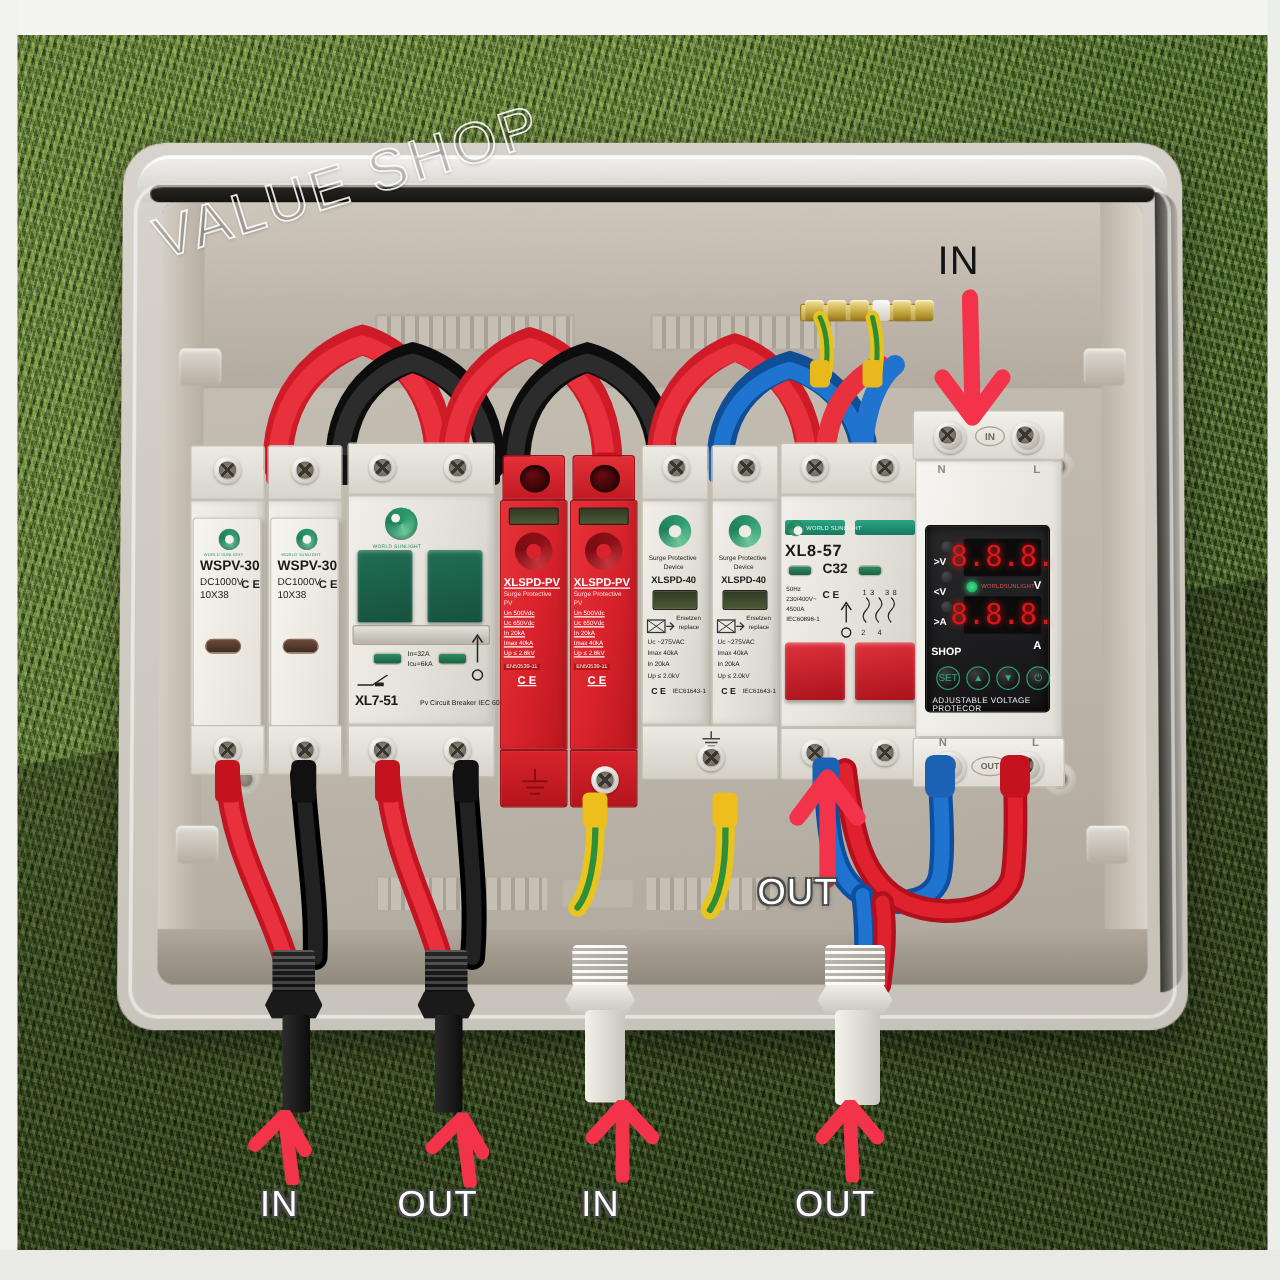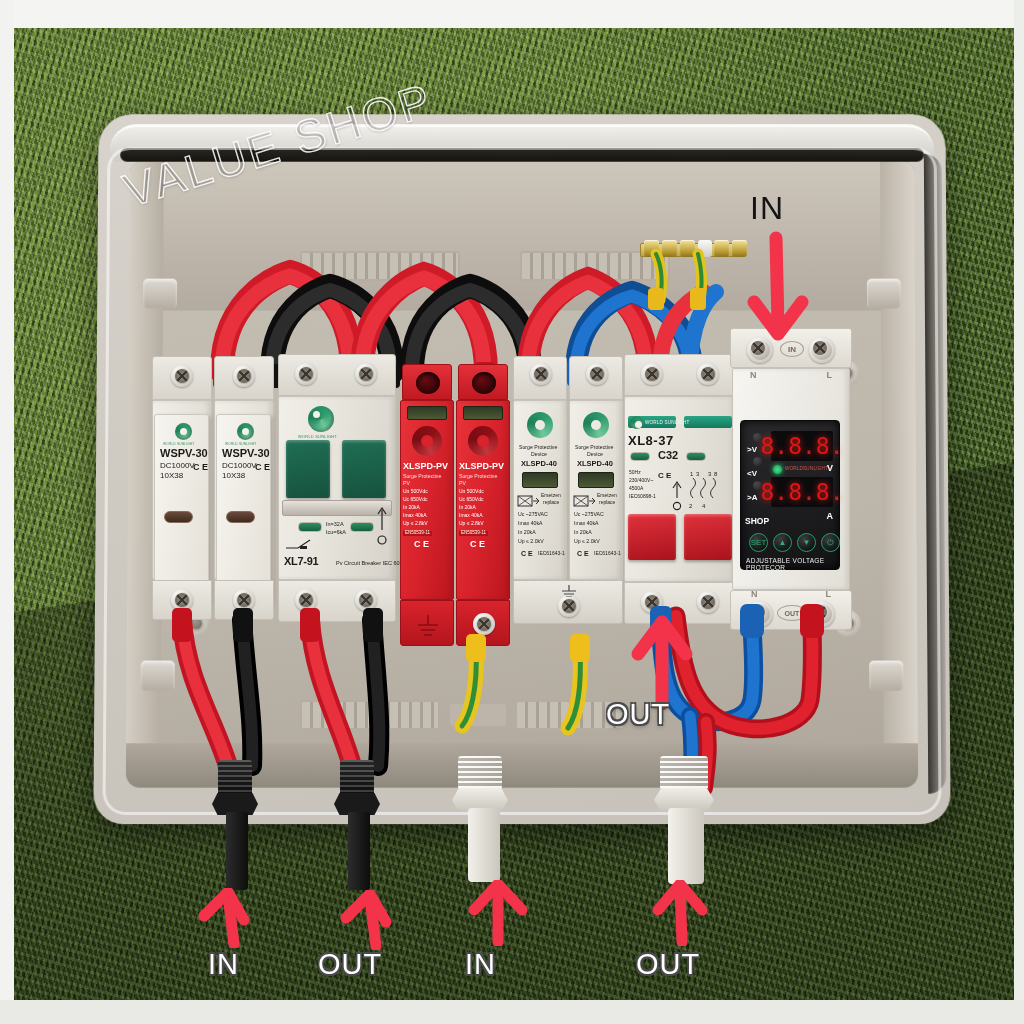"XL8-37" span.lbl { text: XL8-37 -> XL8-57 }
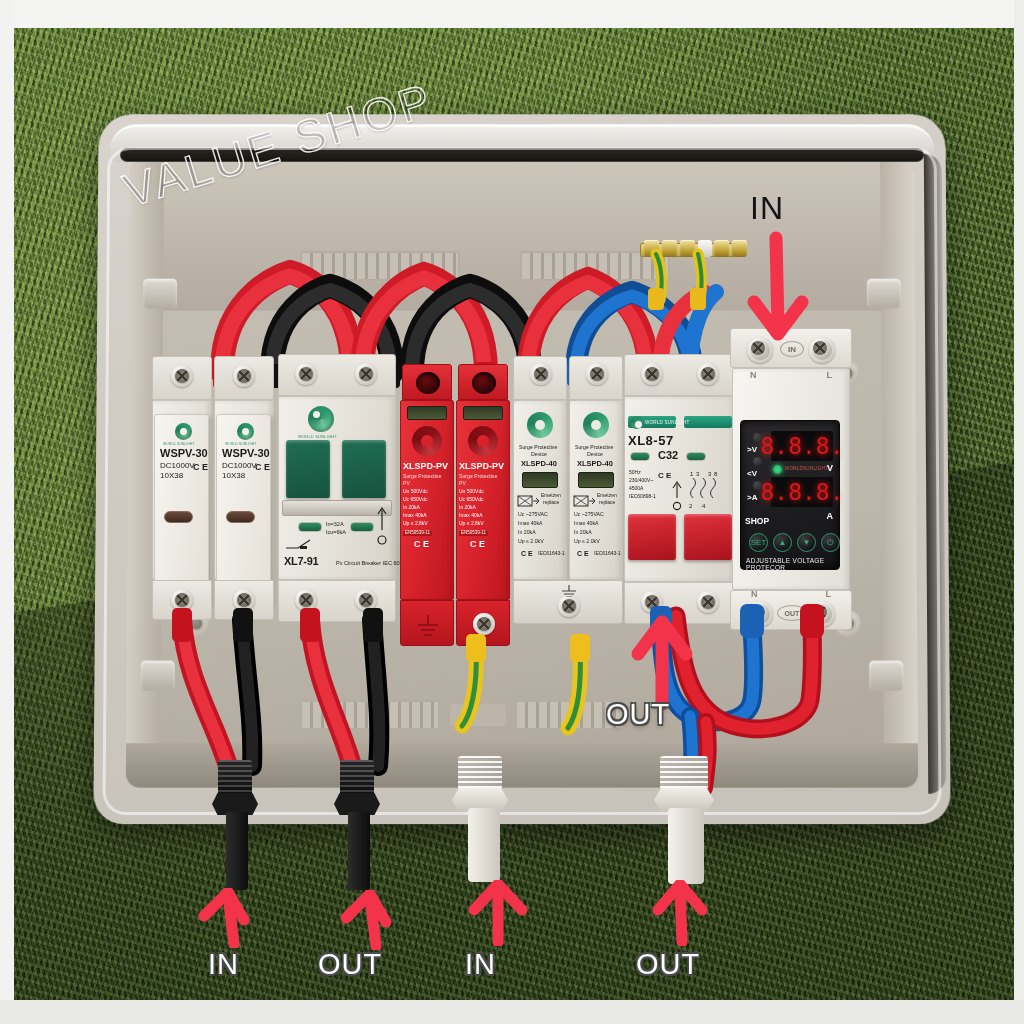"XLSPD-PV" .white-on-red { text-decoration: none -> underline }
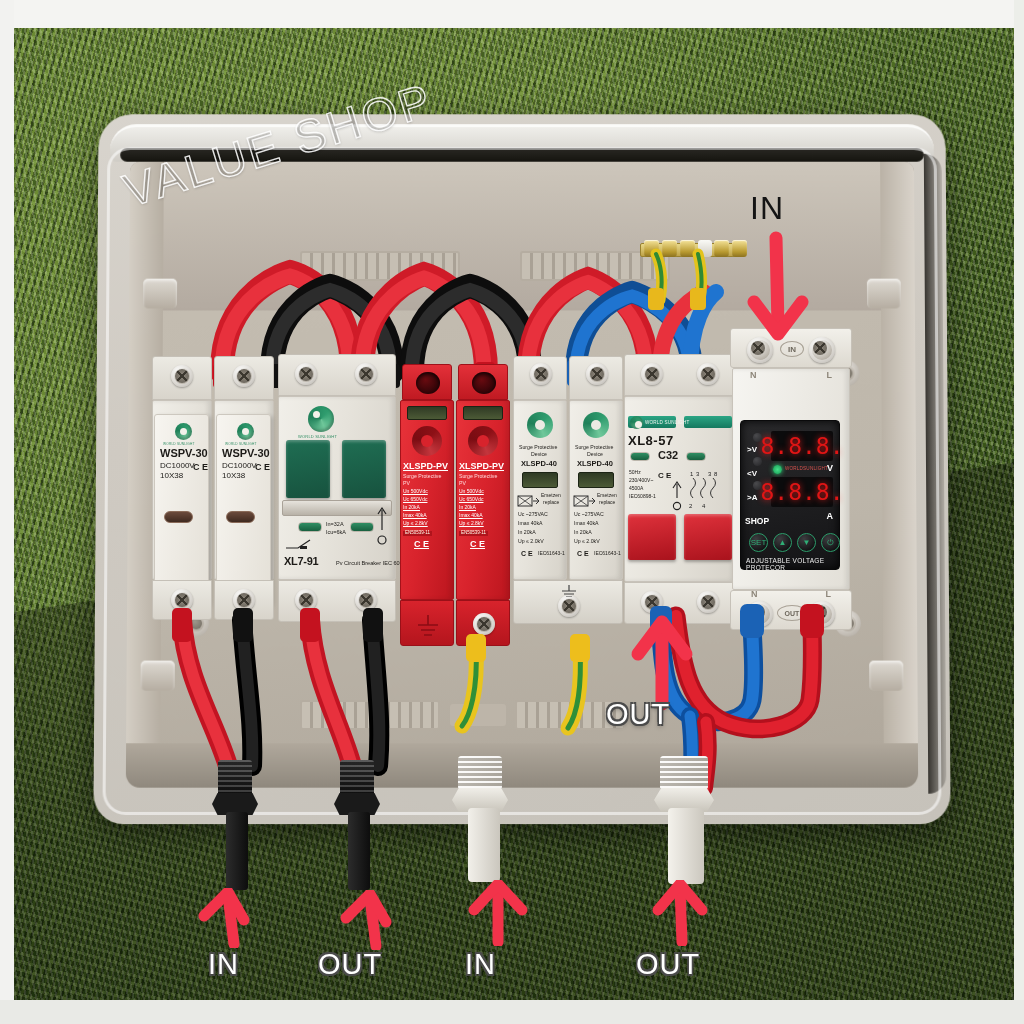"XL7-91" span.lbl { text: XL7-91 -> XL7-51 }
